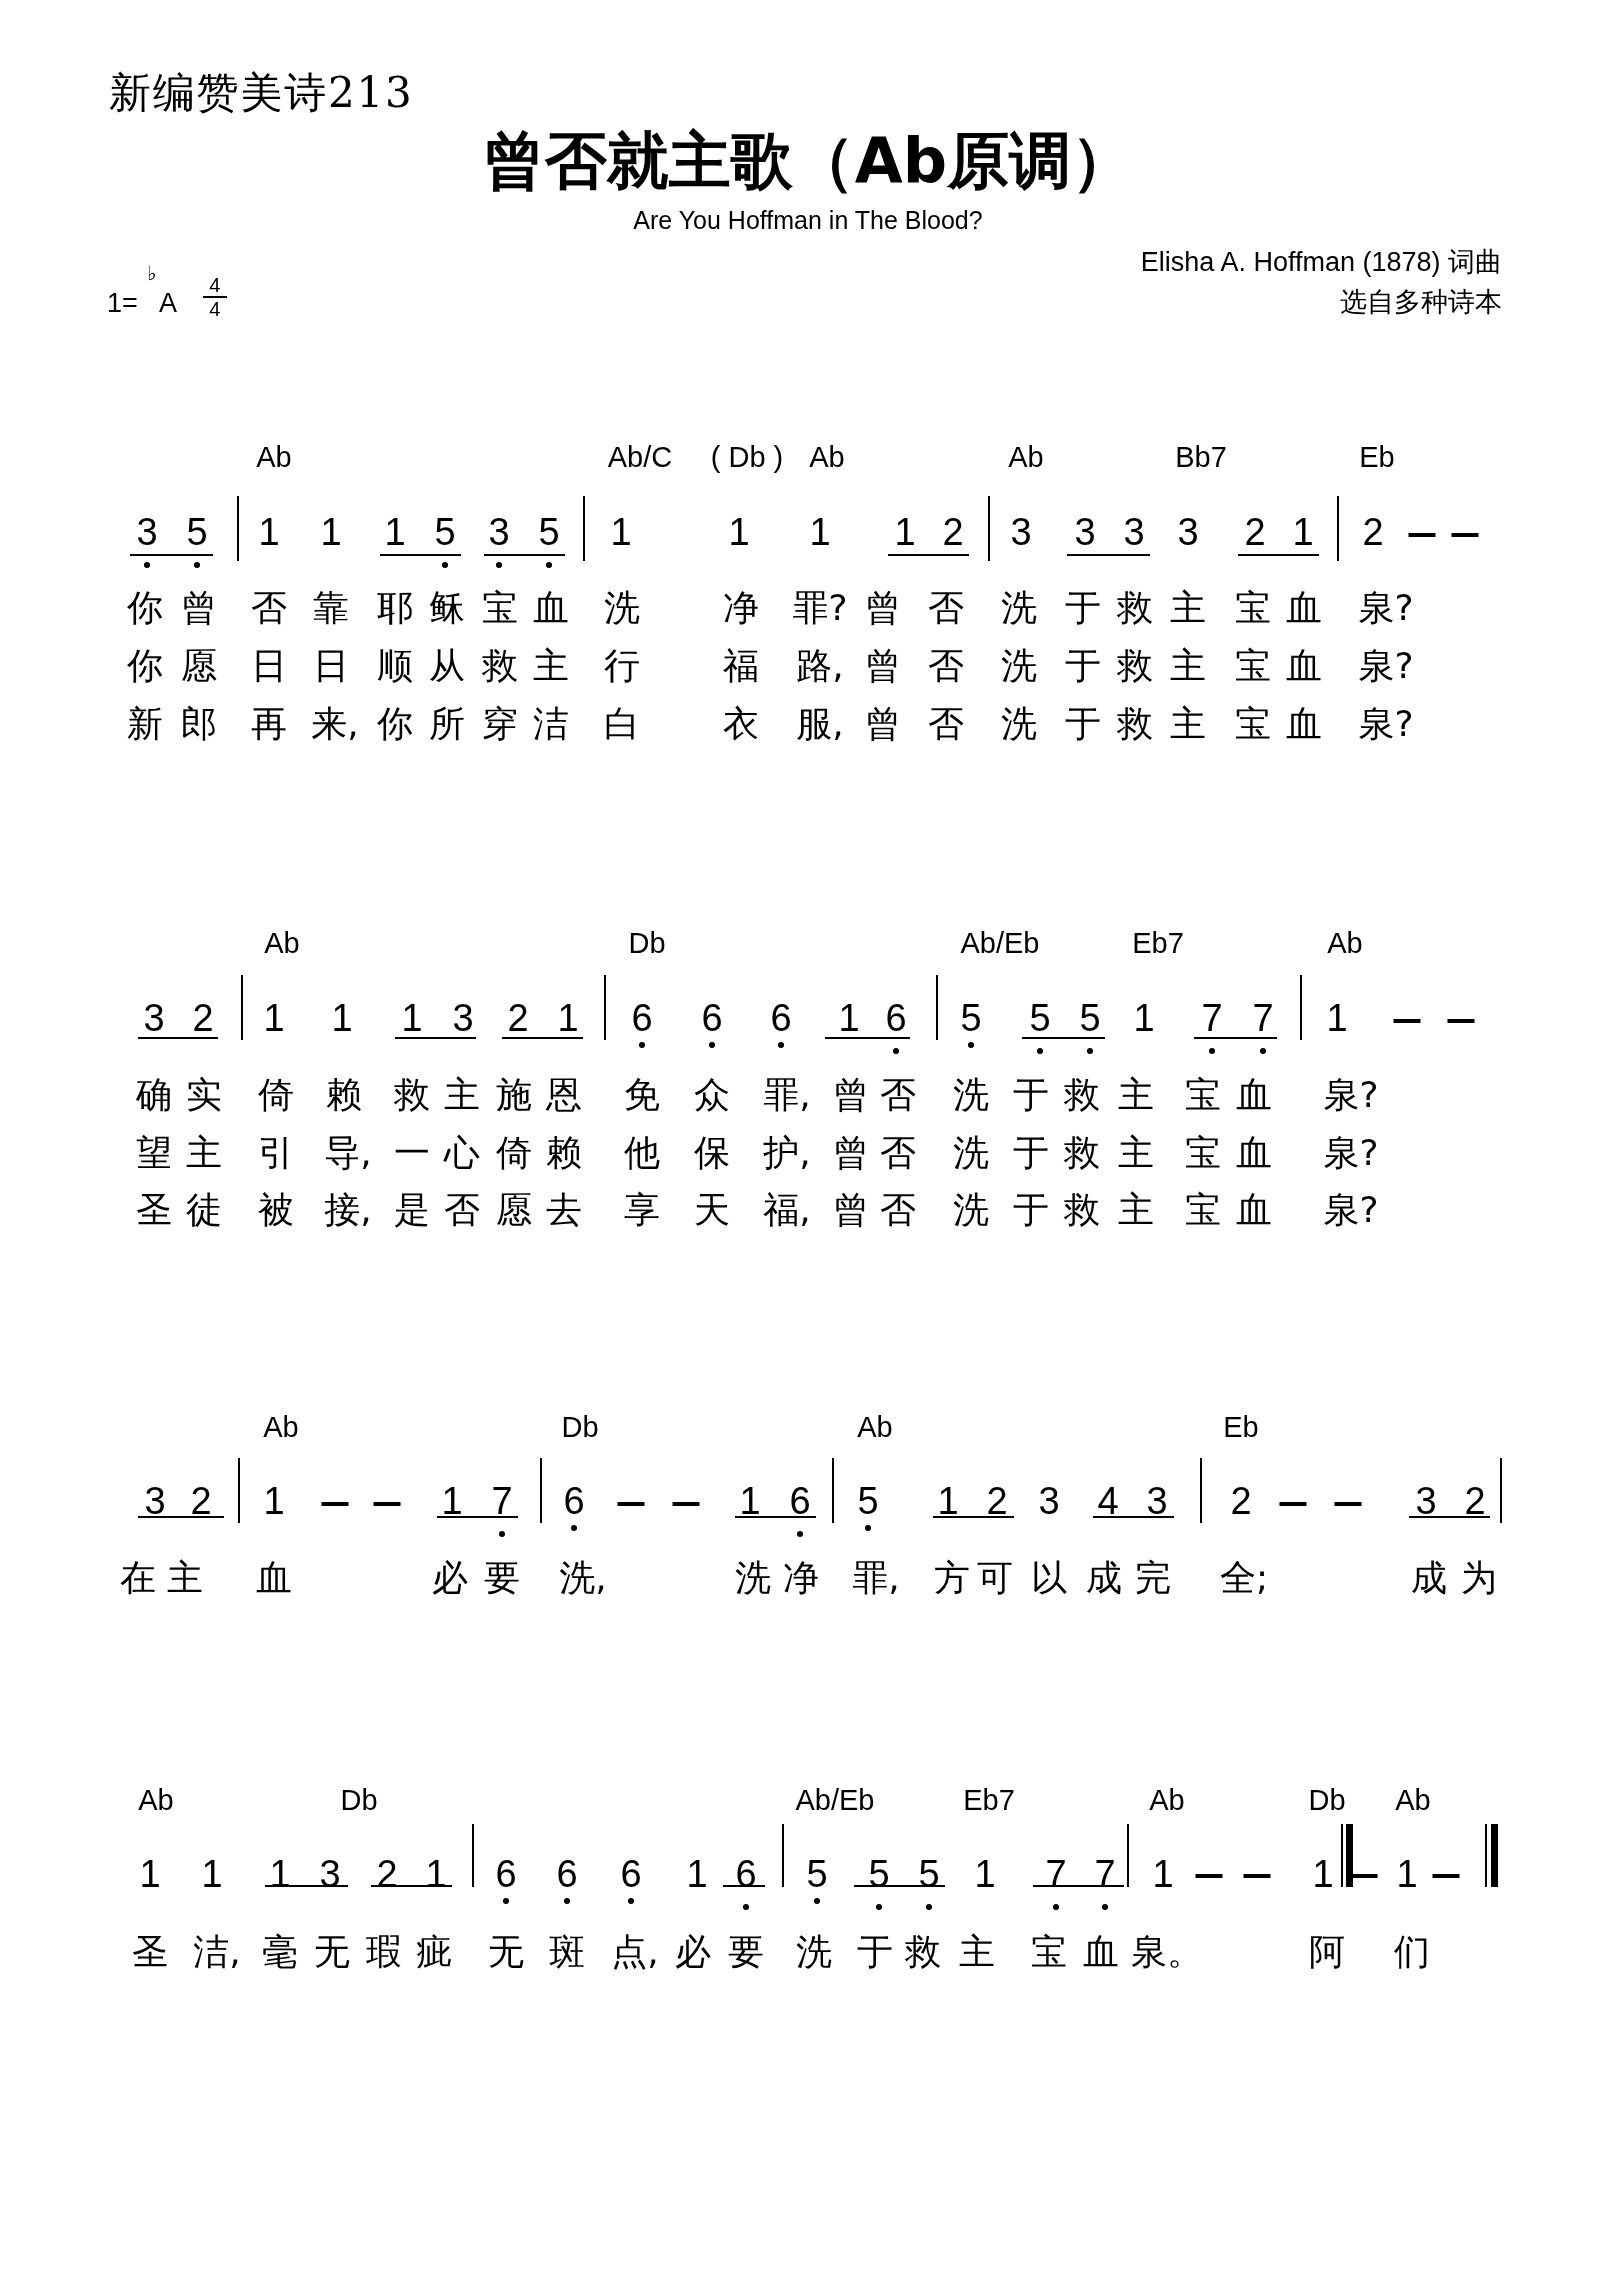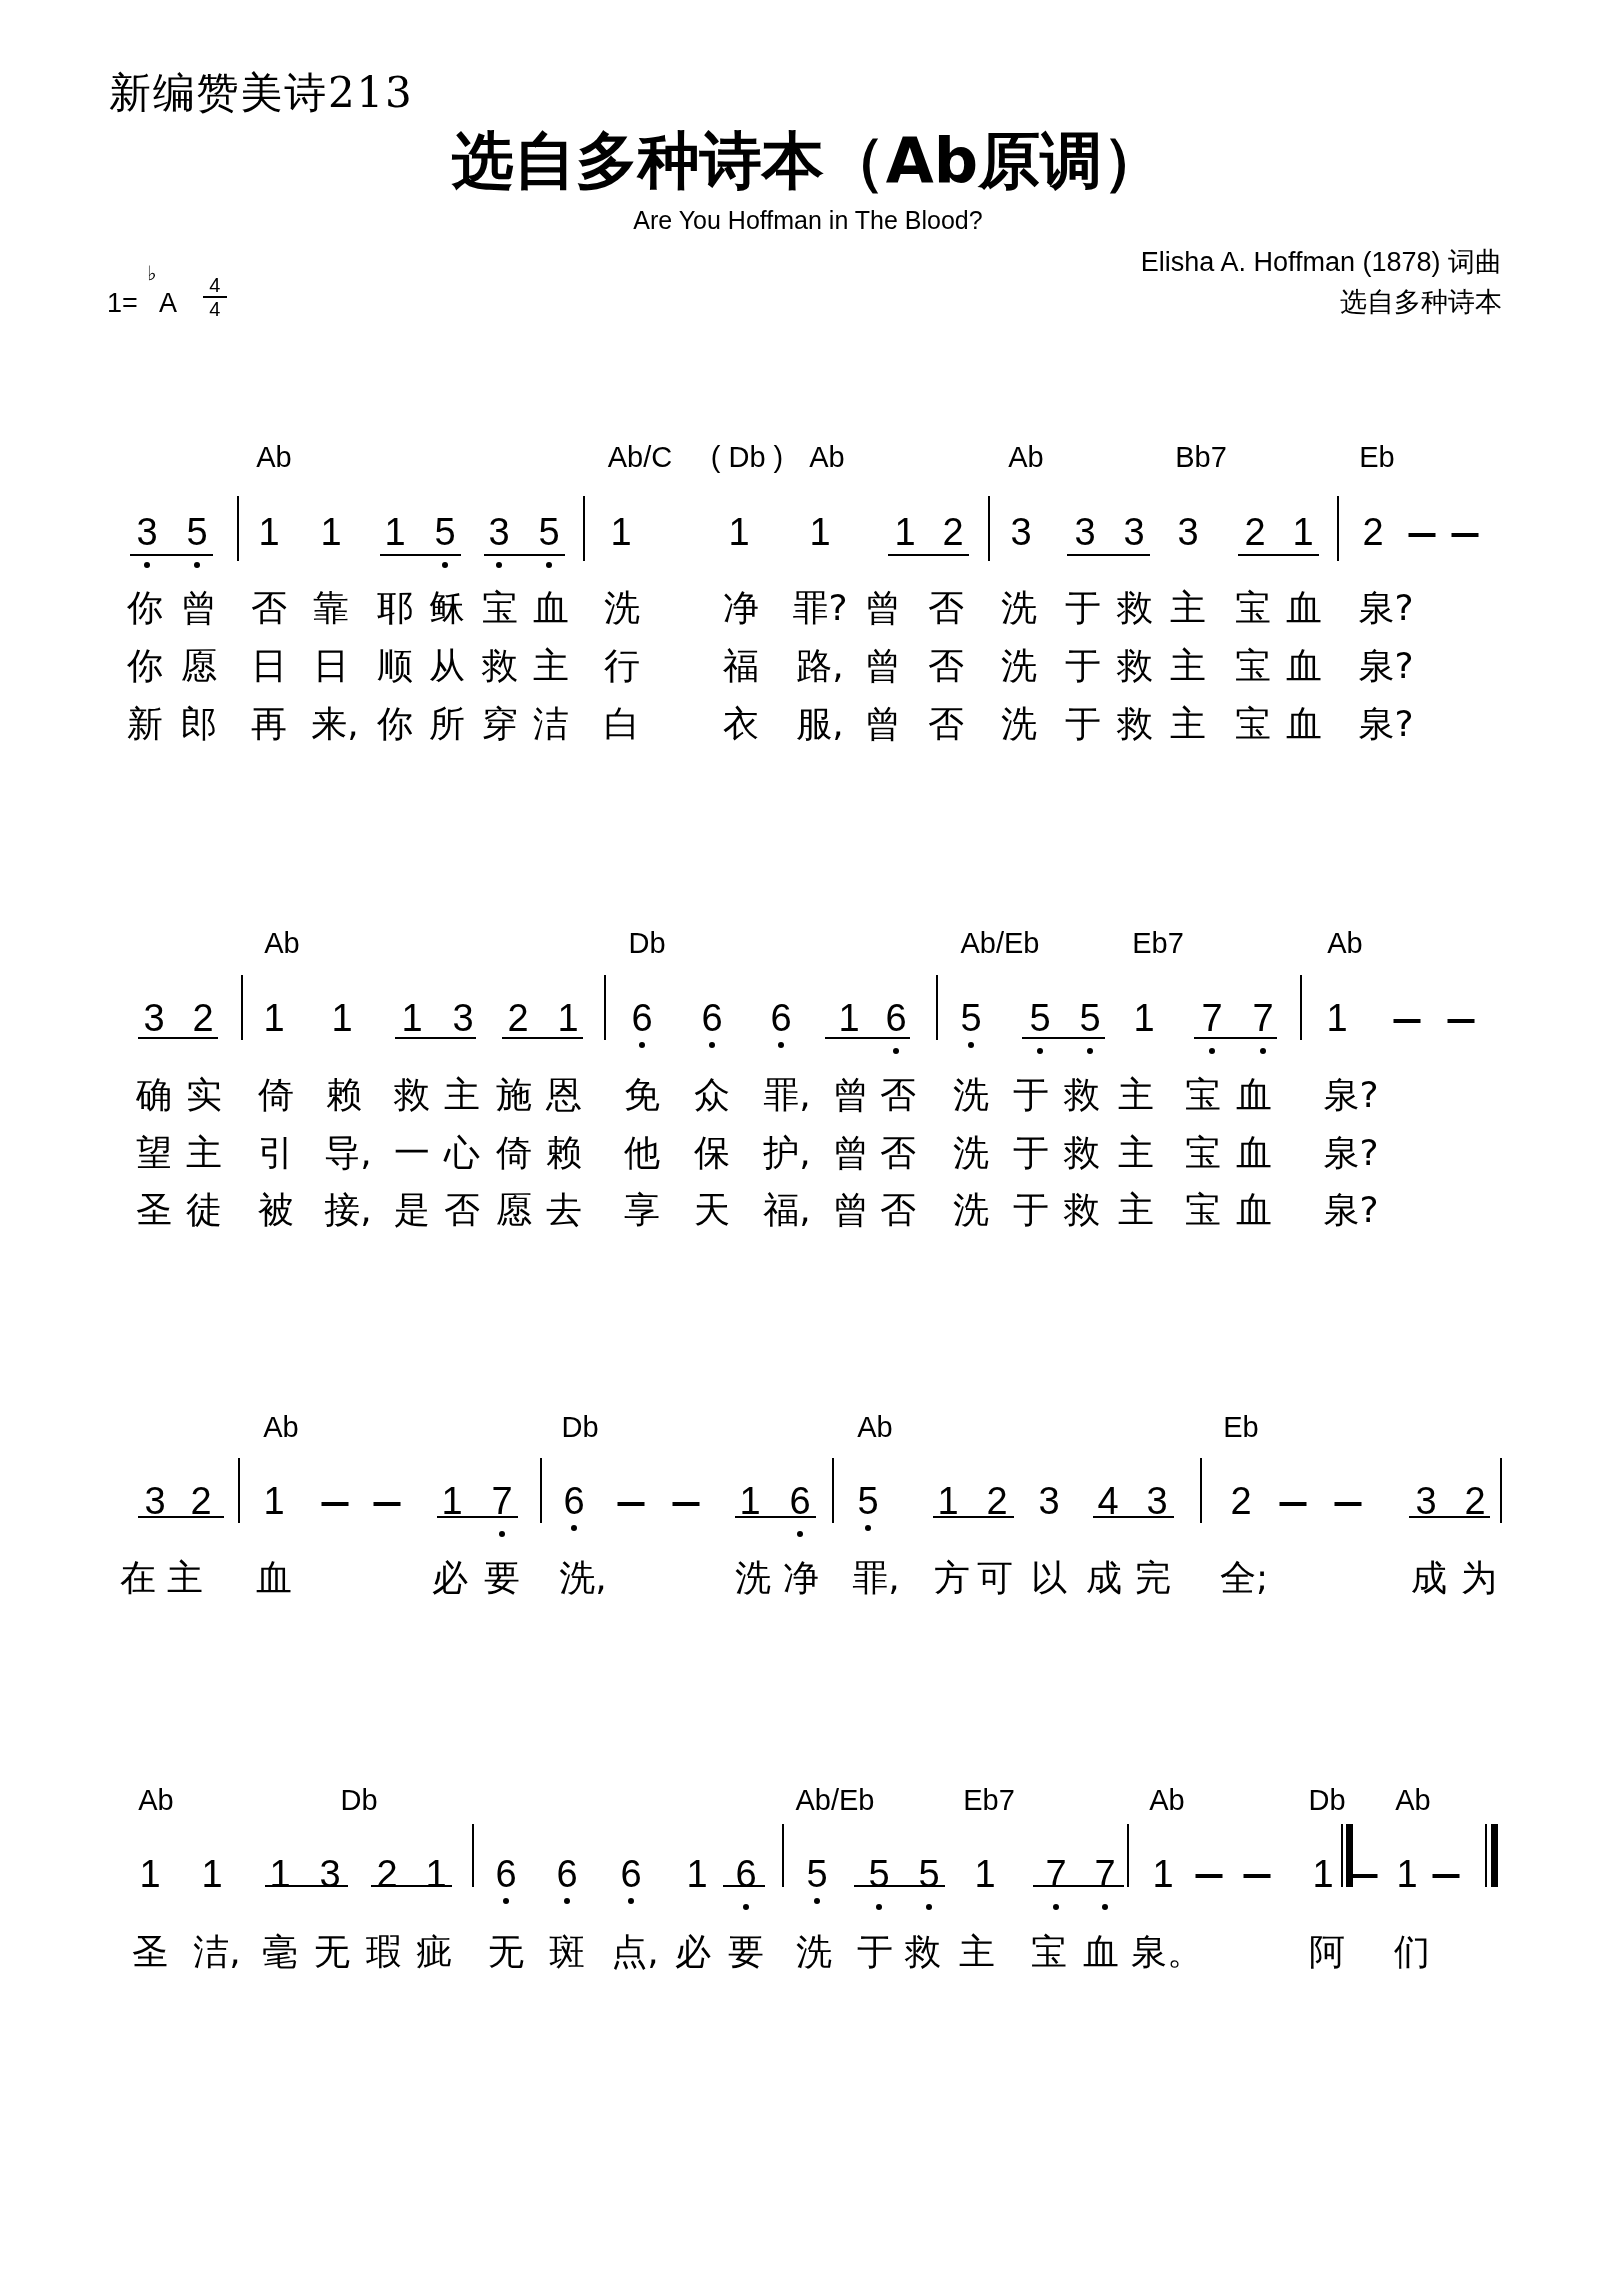"选自多种诗本（Ab原调）" div.abs { text: 选自多种诗本 -> 曾否就主歌 }
